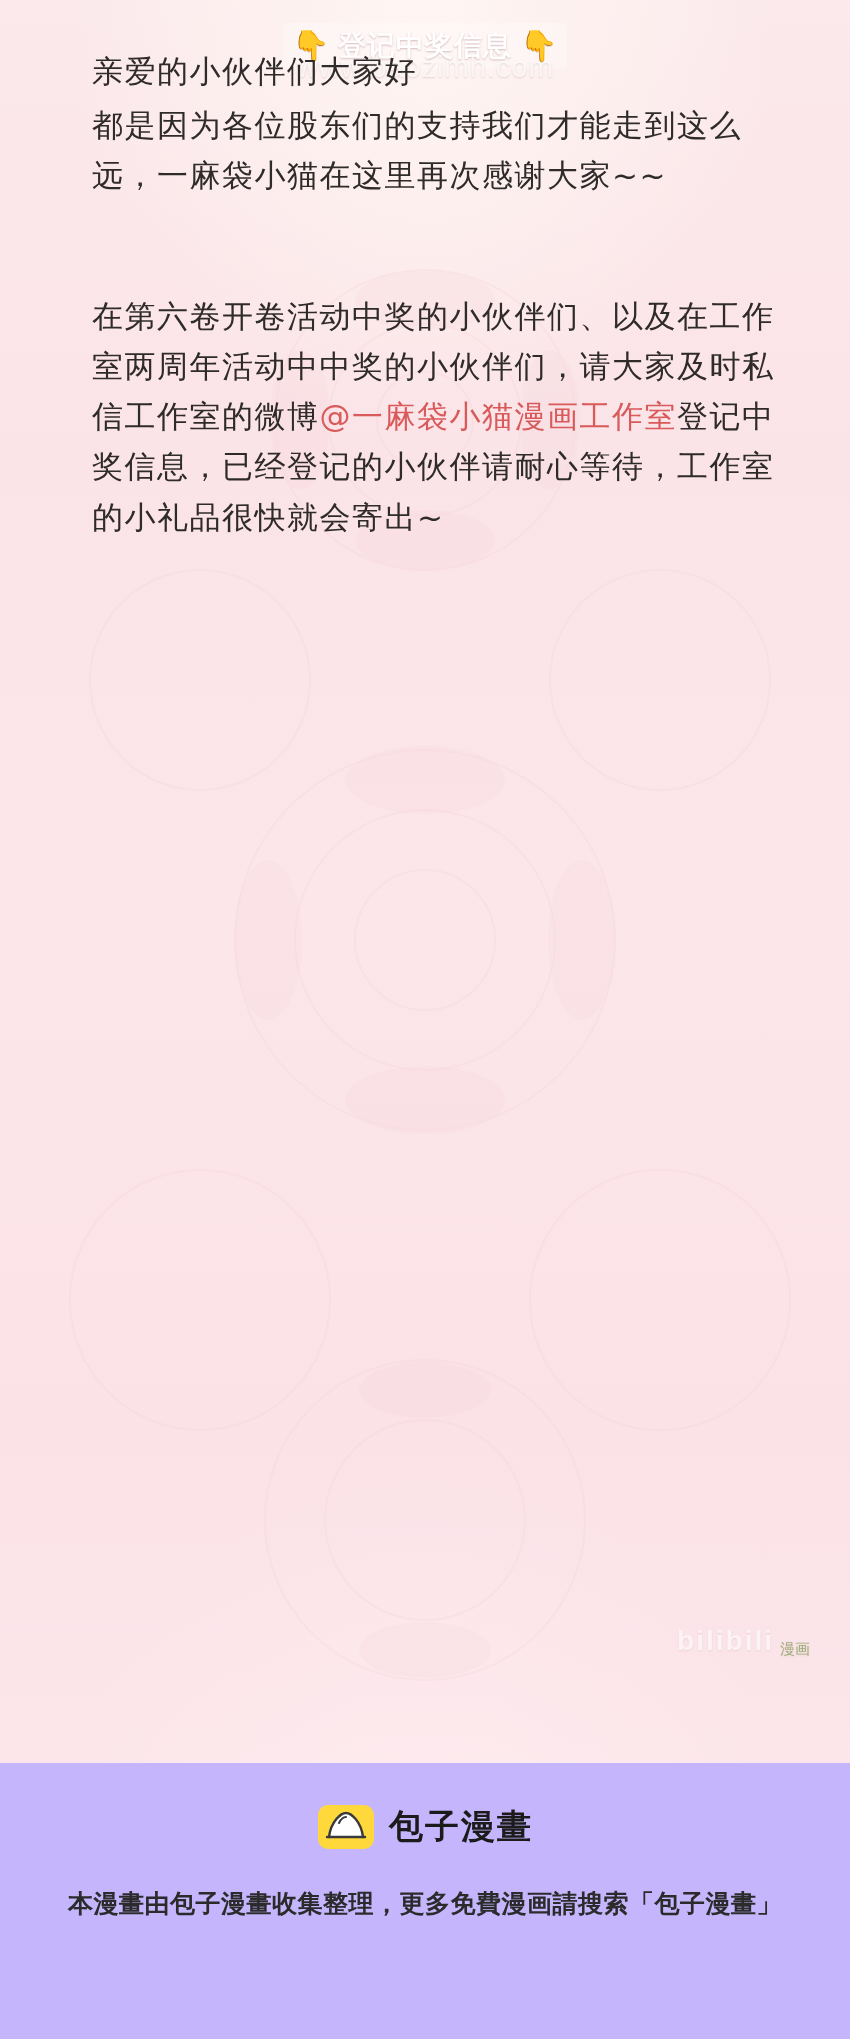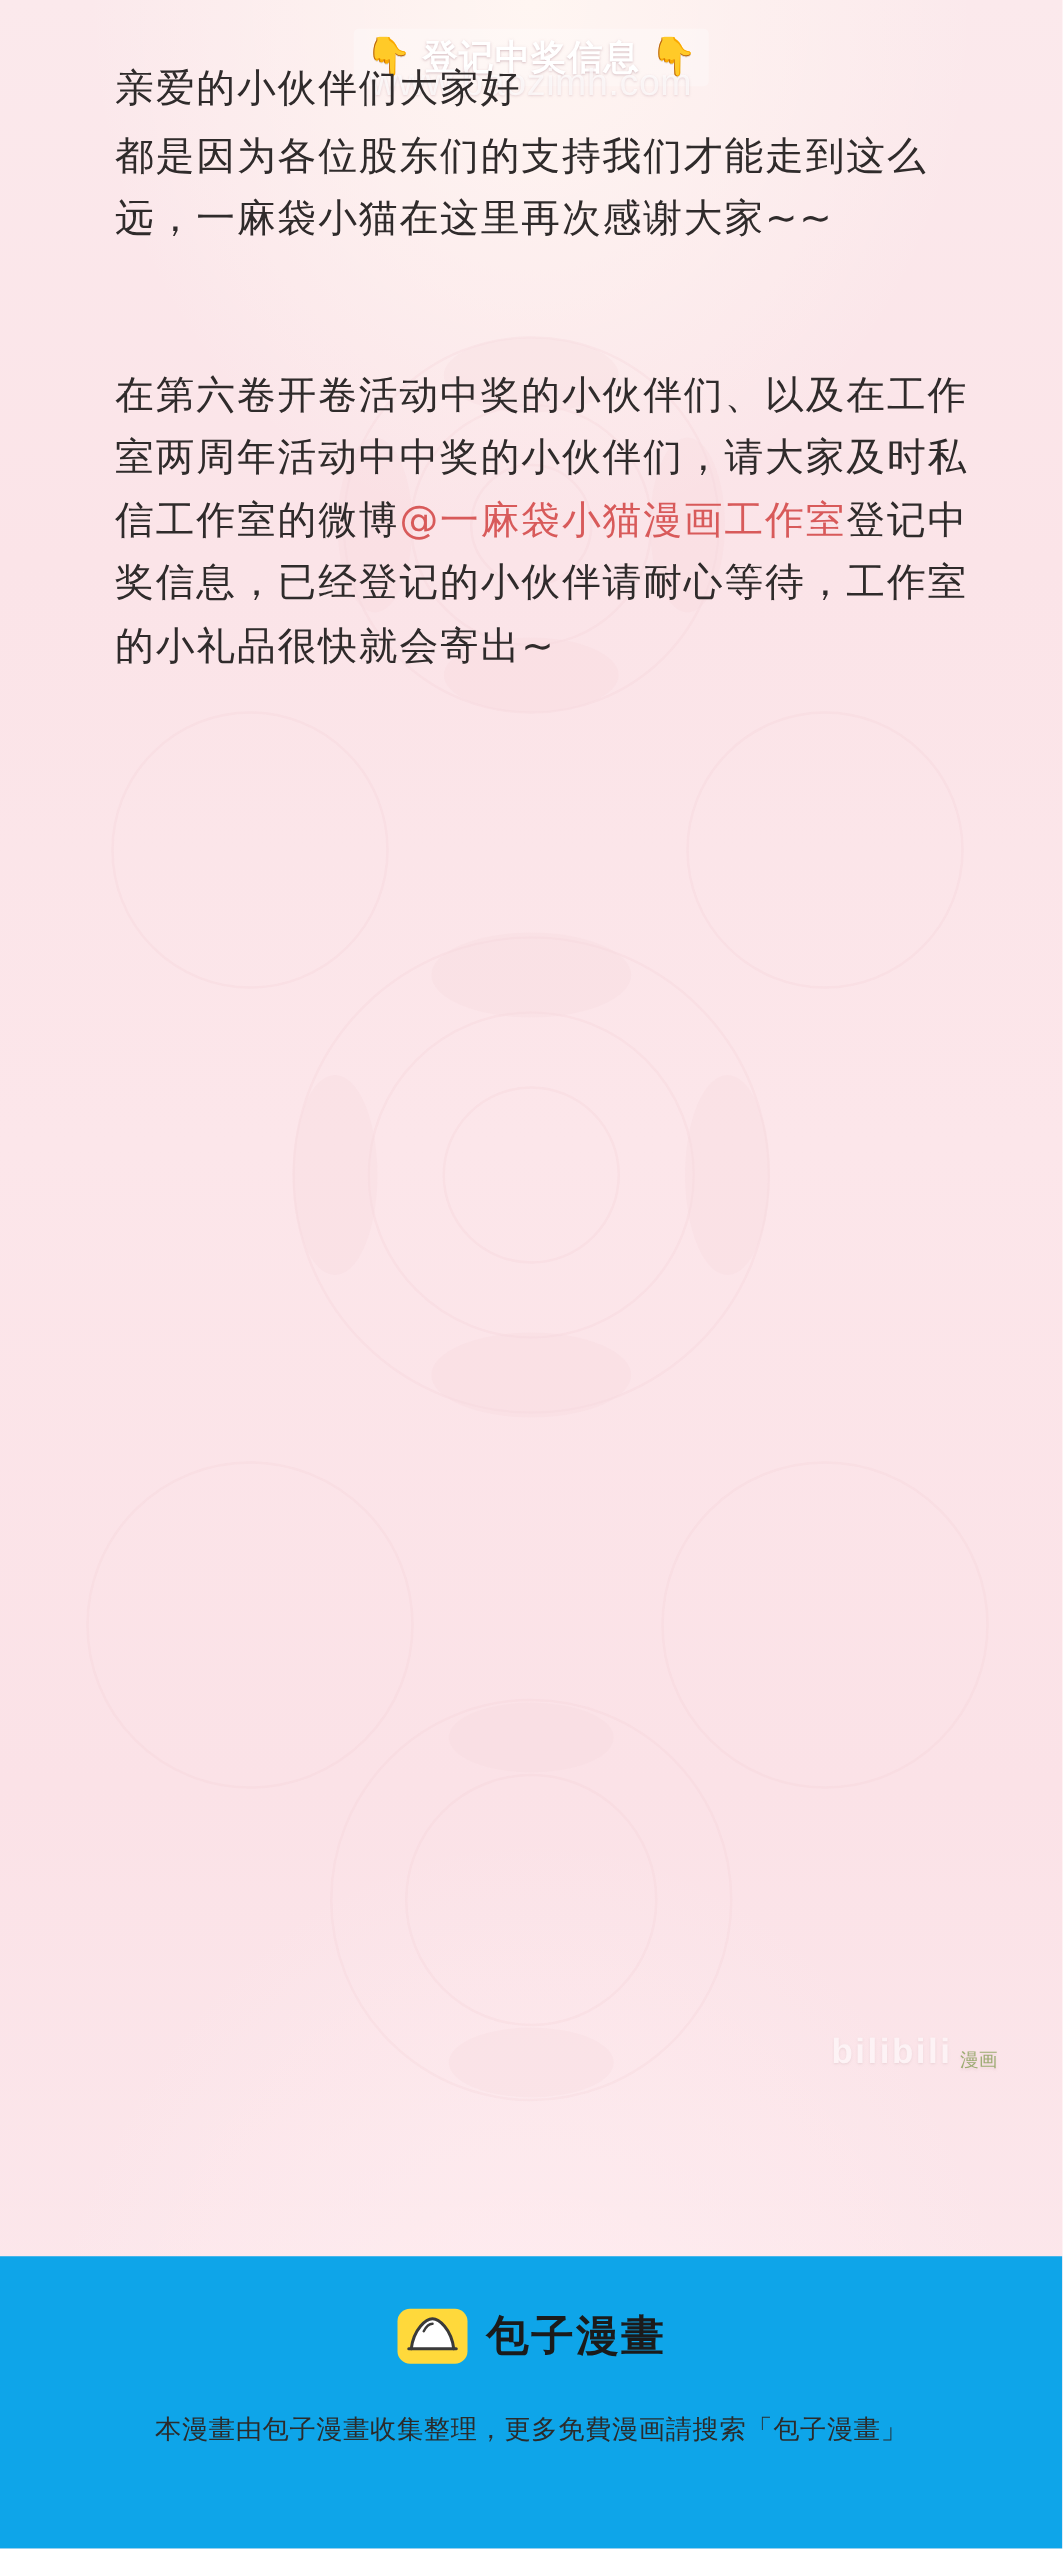"bilibili" .bili-wm { right: 52px -> 40px }
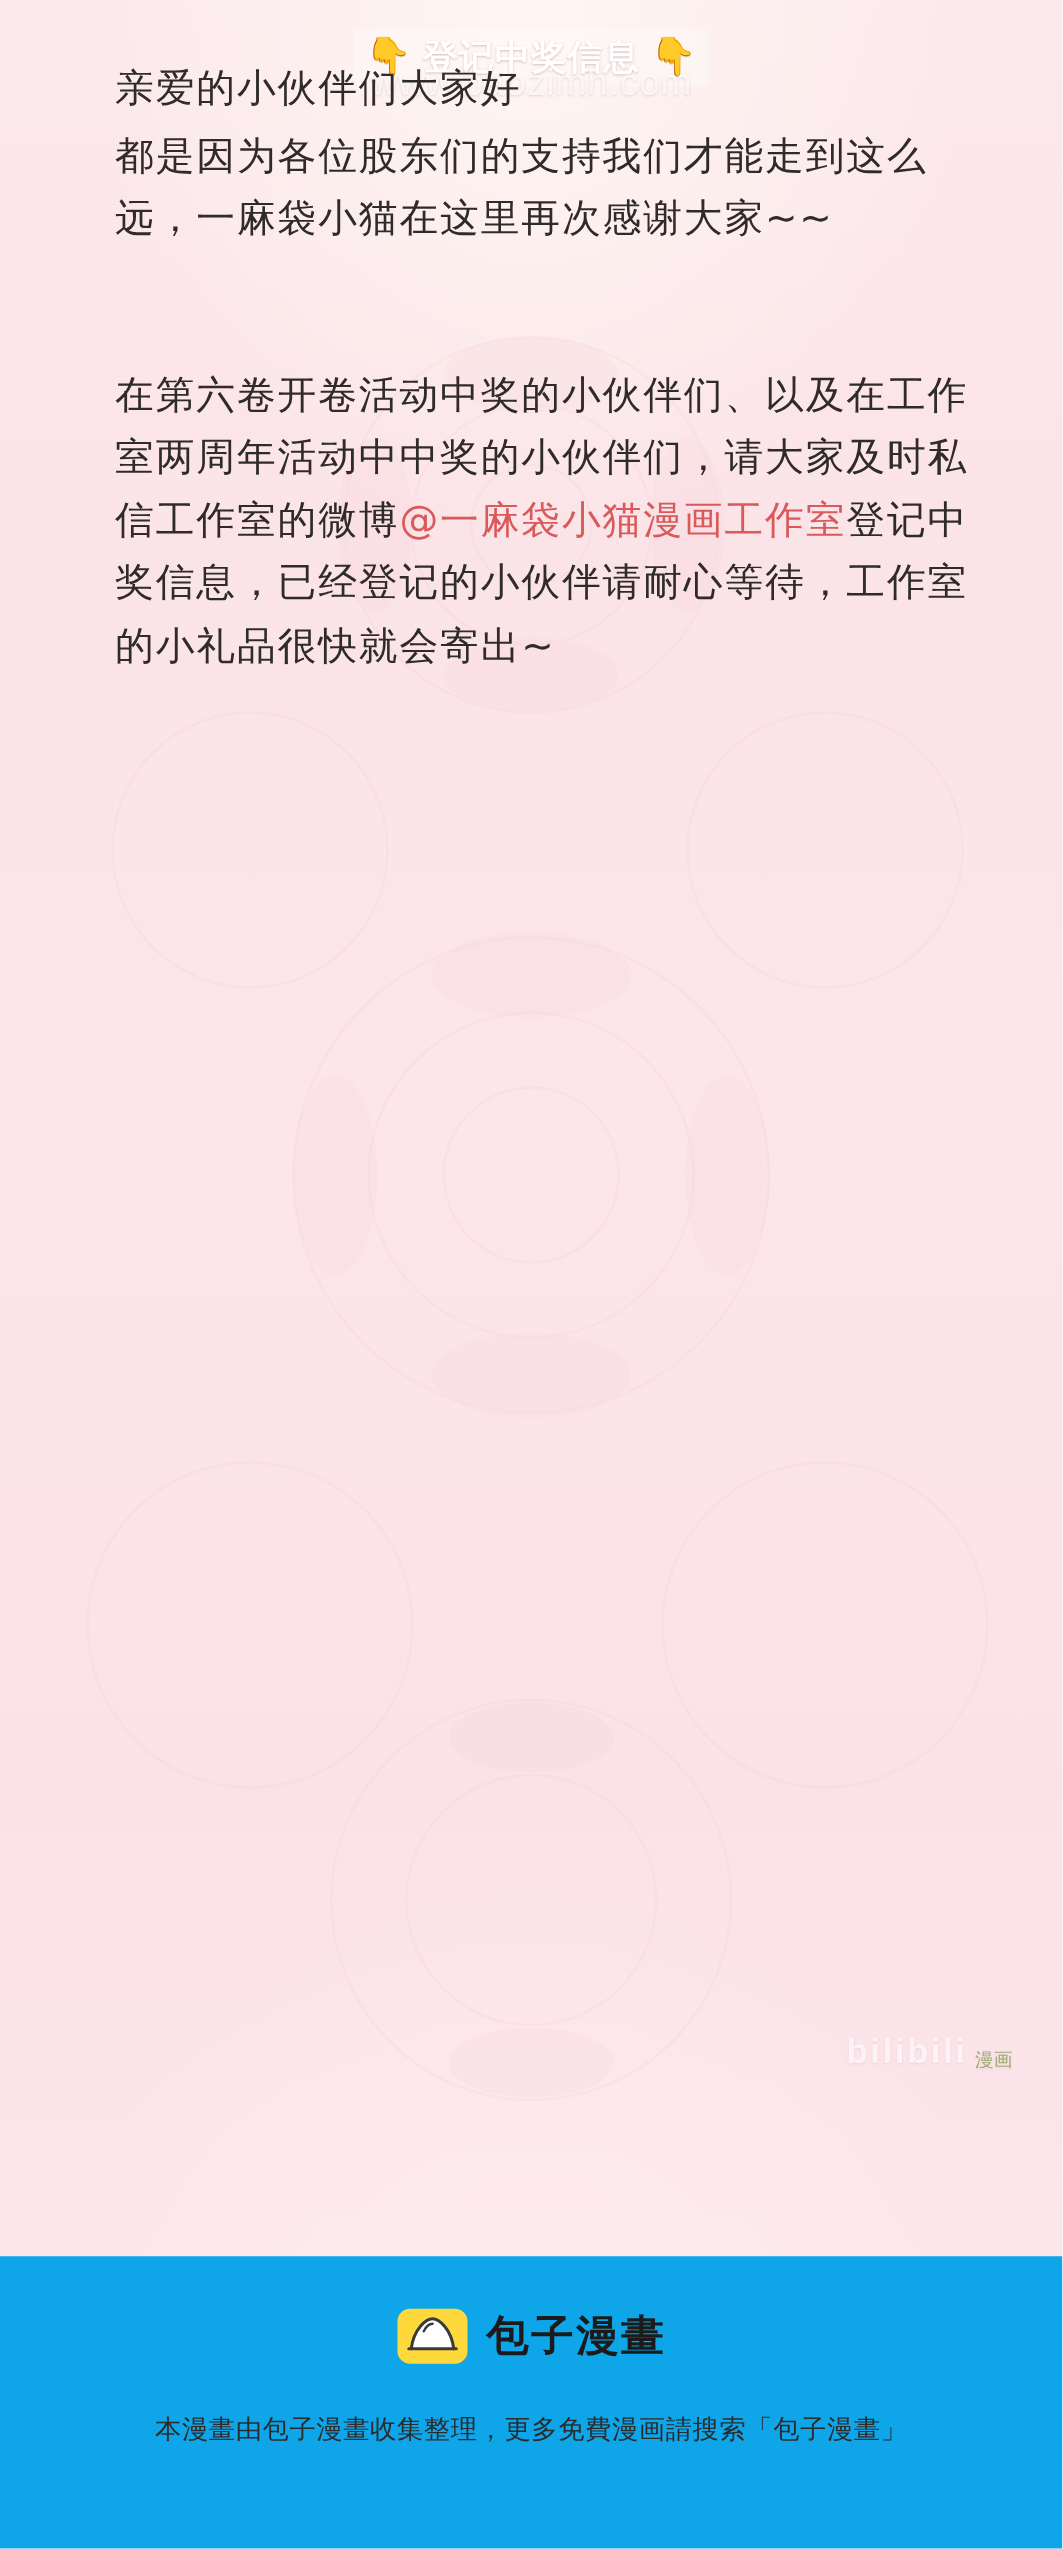"包子漫畫" .footer { background: #0ea5e9 -> #c4b5fd; height: 234px -> 276px }
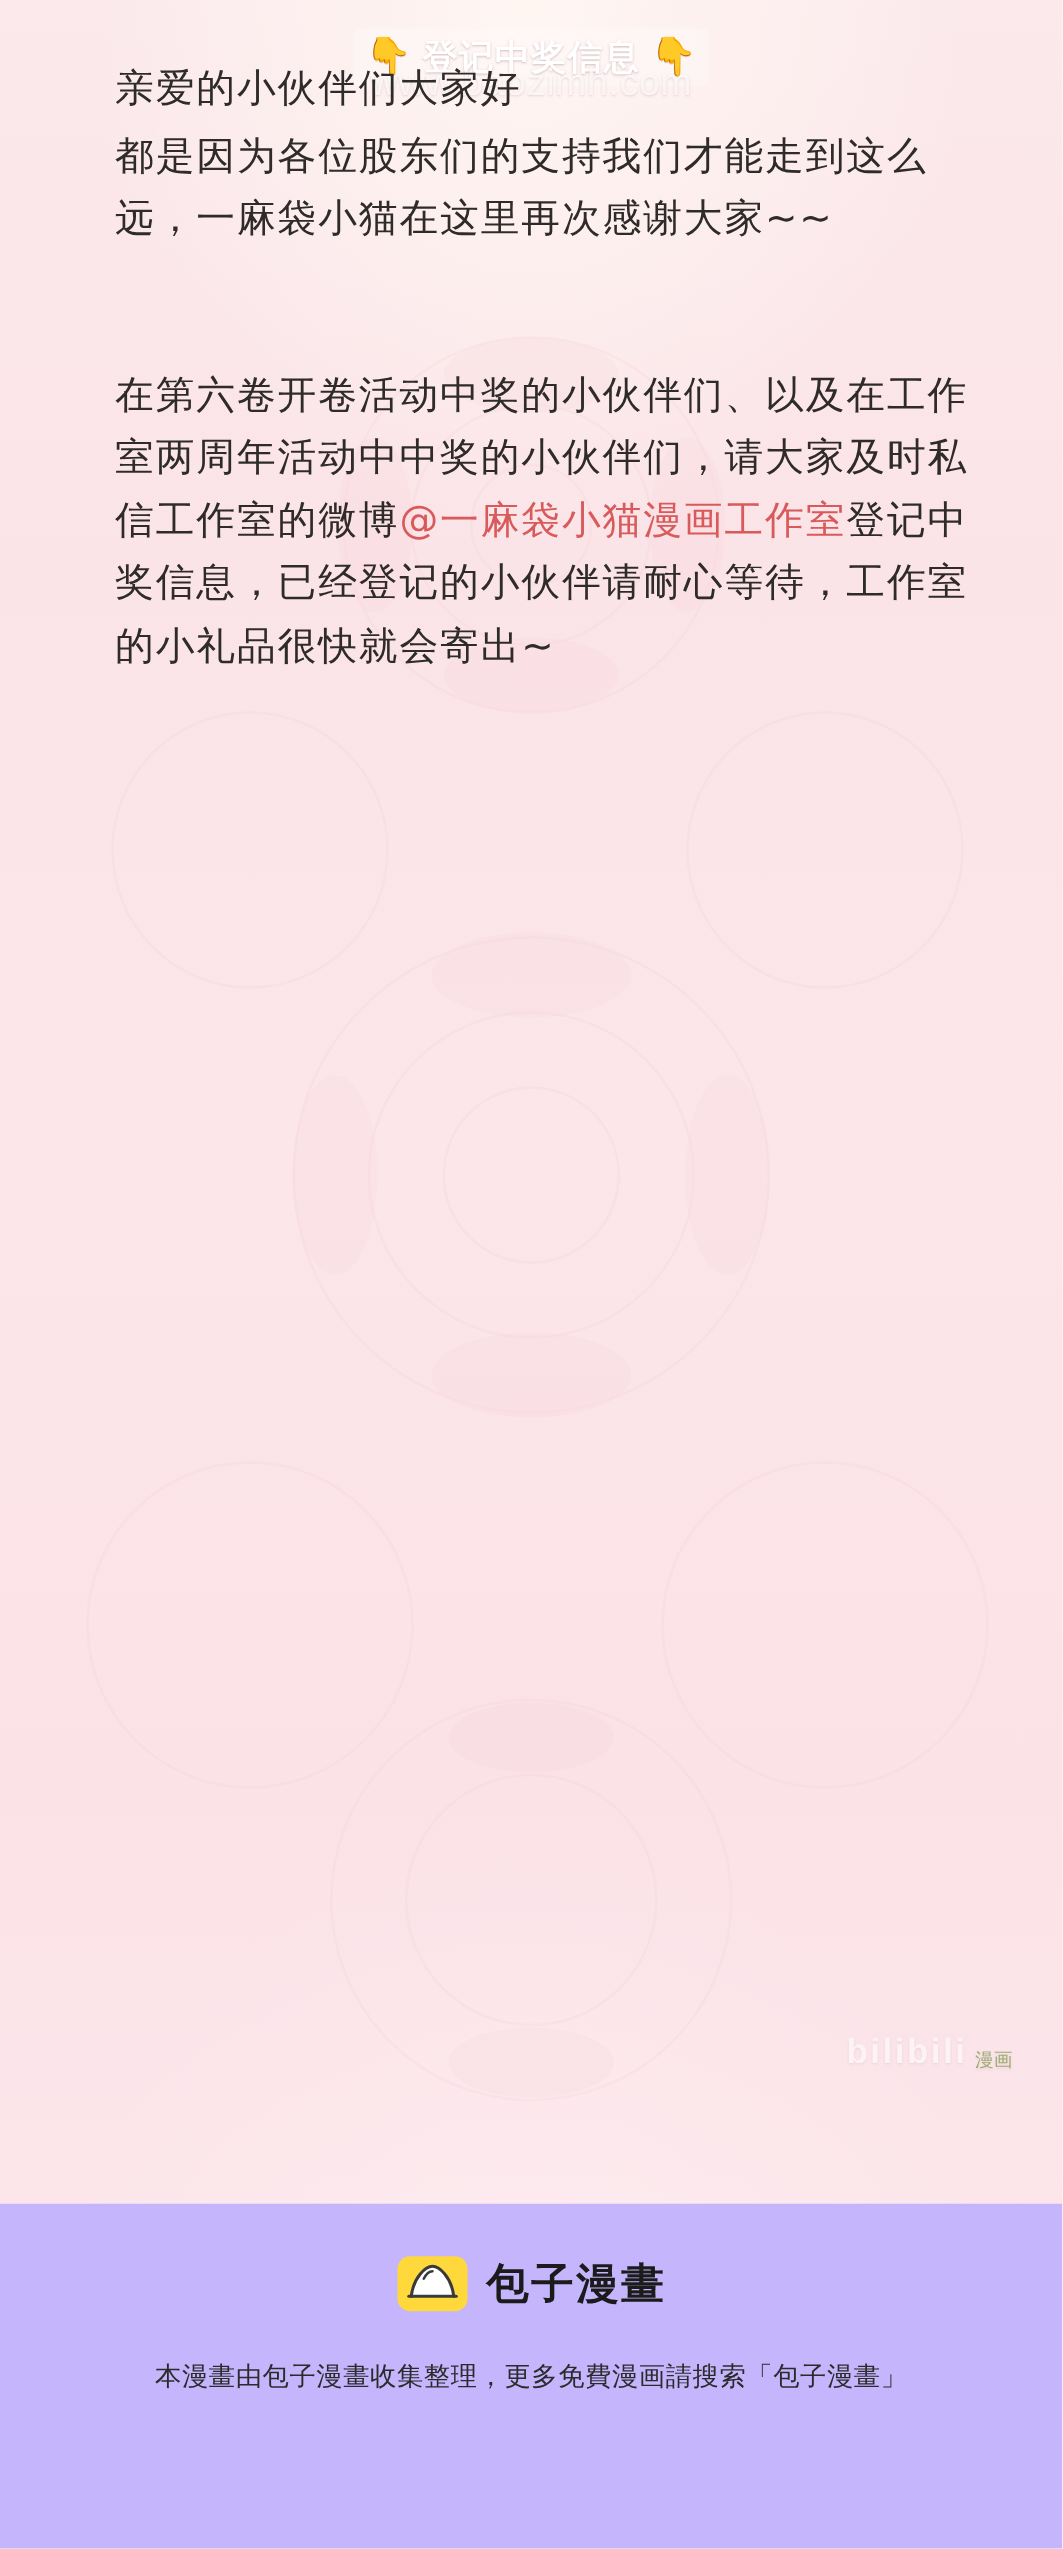"本漫畫由包子漫畫收集整理，更多免費漫画請搜索「包子漫畫」" .footer-note { font-size: 21px -> 25px; font-weight: none -> bold }
